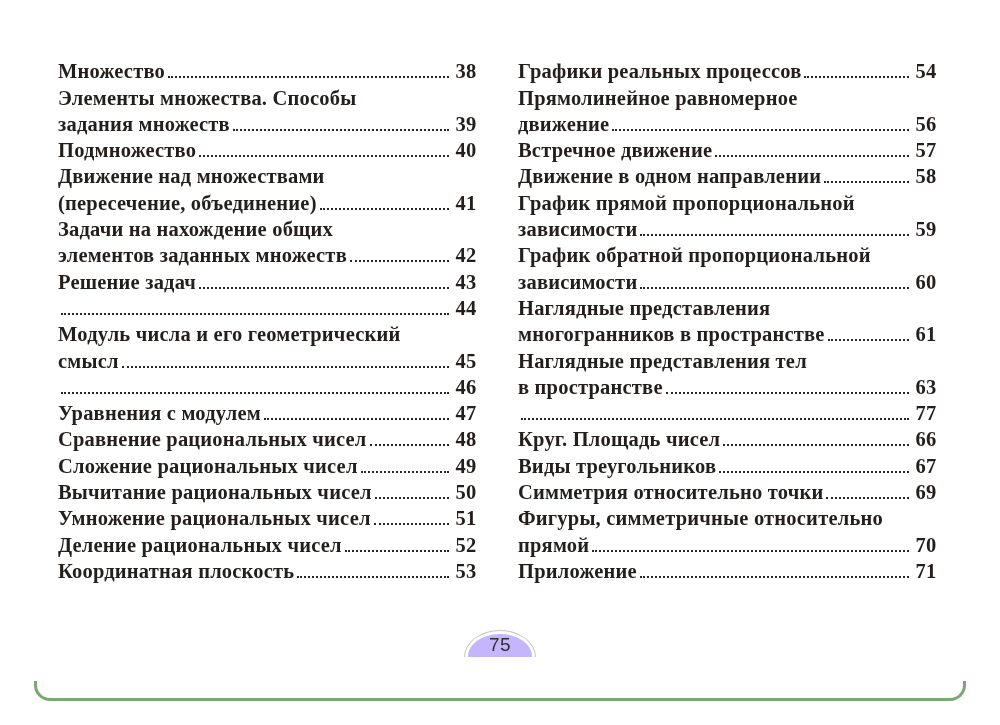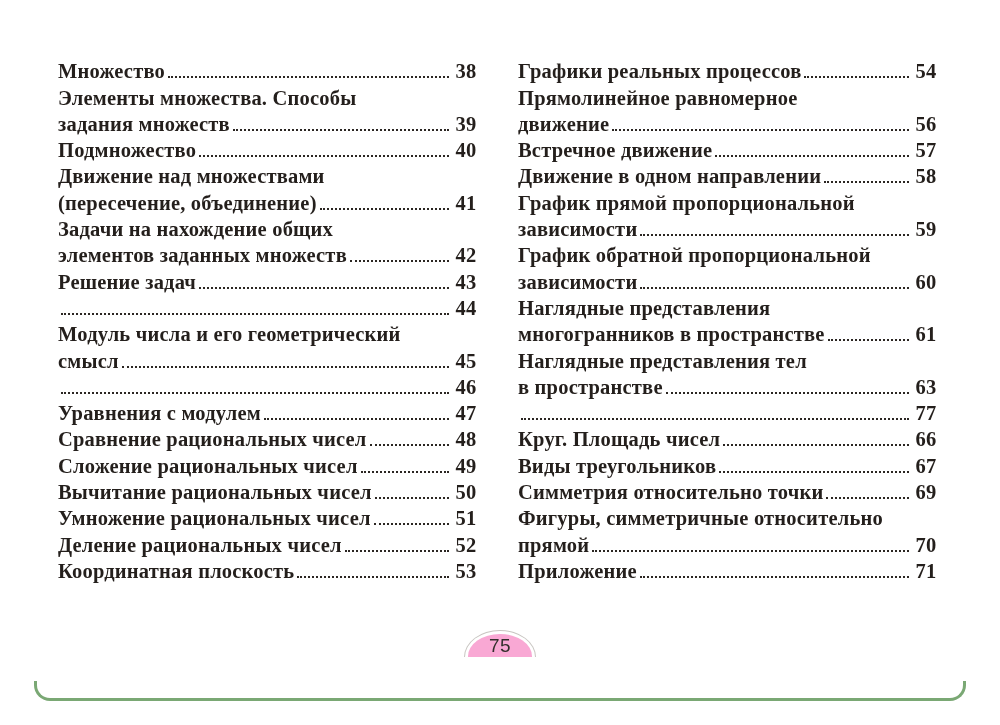"75" .dome-inner { align-items: center -> flex-start; background: #f9a8d4 -> #c4b5fd }
